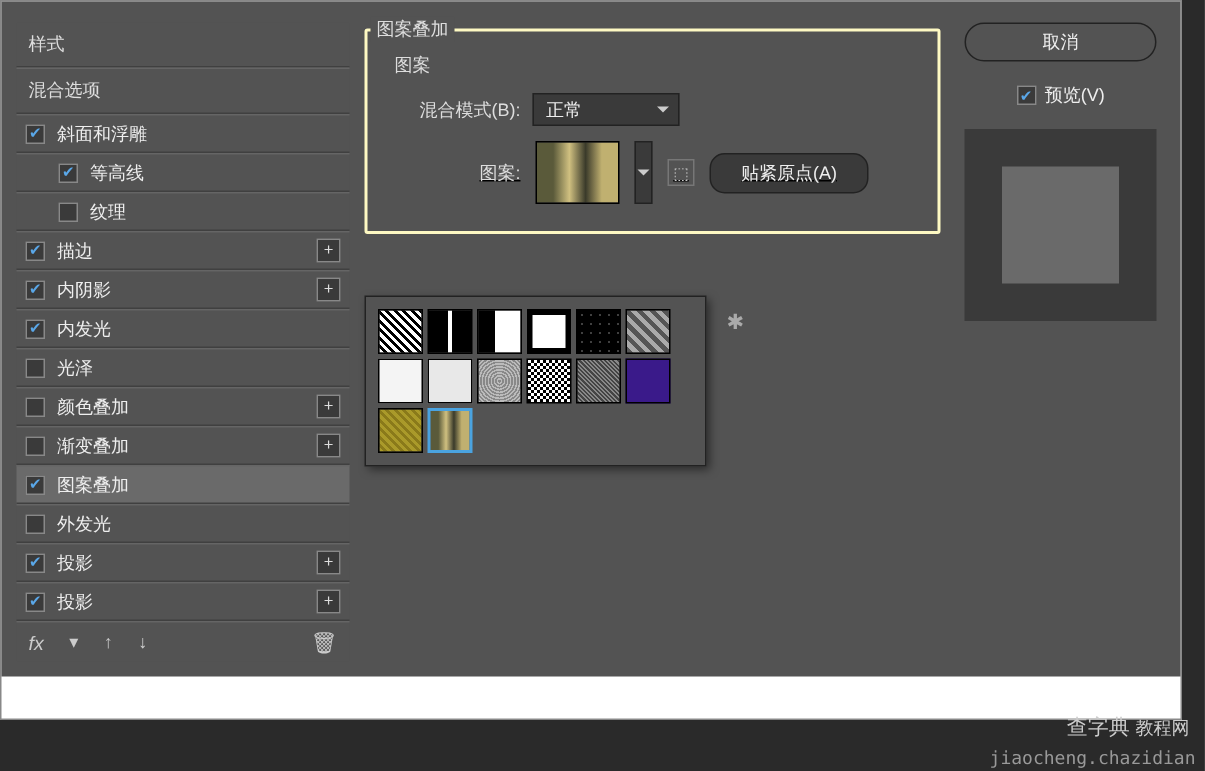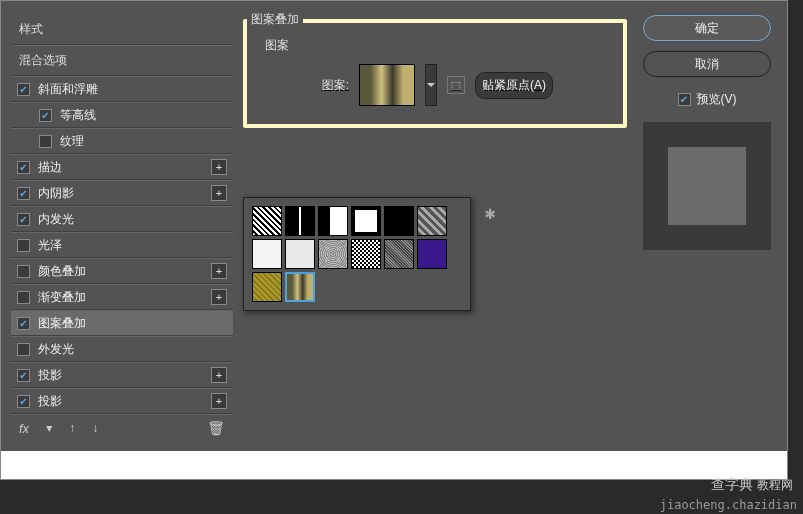"确定" button.btn { html: <button>确定</button> -> none }
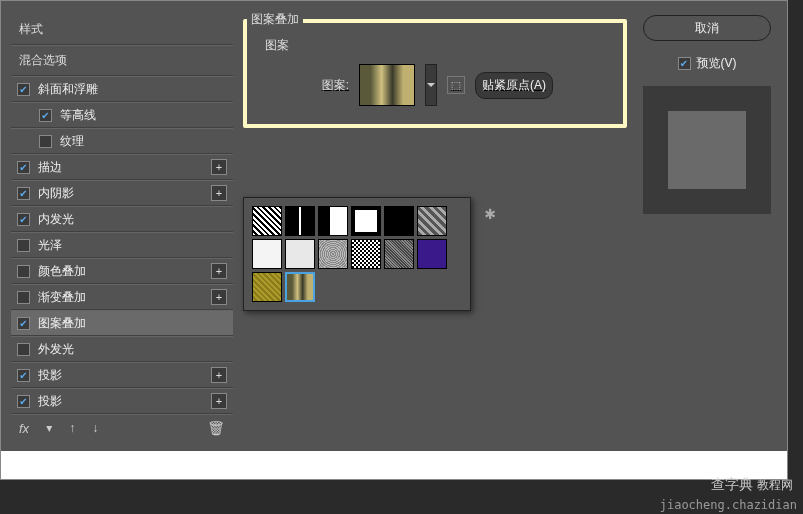"图案" .group-box { border: 4px solid #fef9c3 -> 2px solid #fef9c3 }
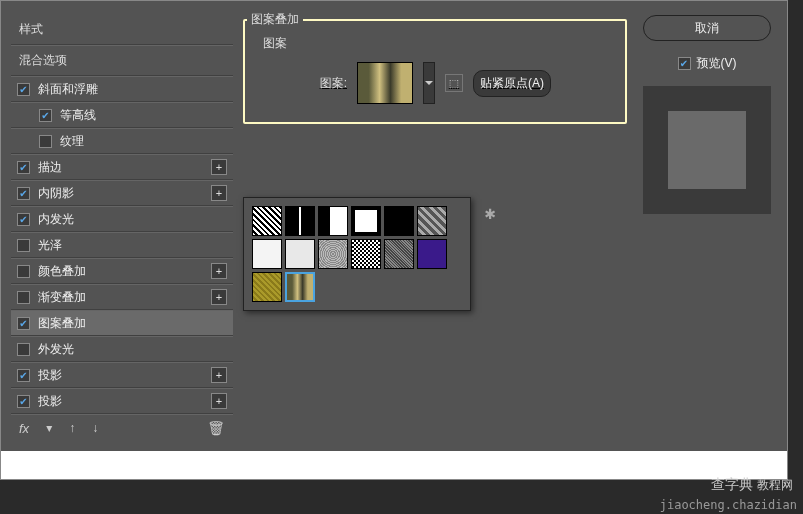"混合模式(B):" div.row { html: none -> <div> <span>混合模式(B):</span> <div> <span>正常</span> </div> </div> }
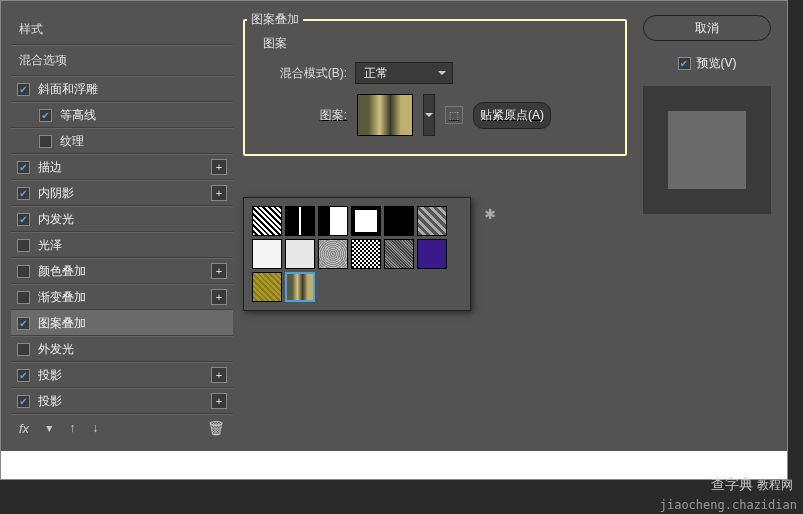"贴紧原点(A)" .snap-btn { padding: 4px 6px -> 4px 20px }
